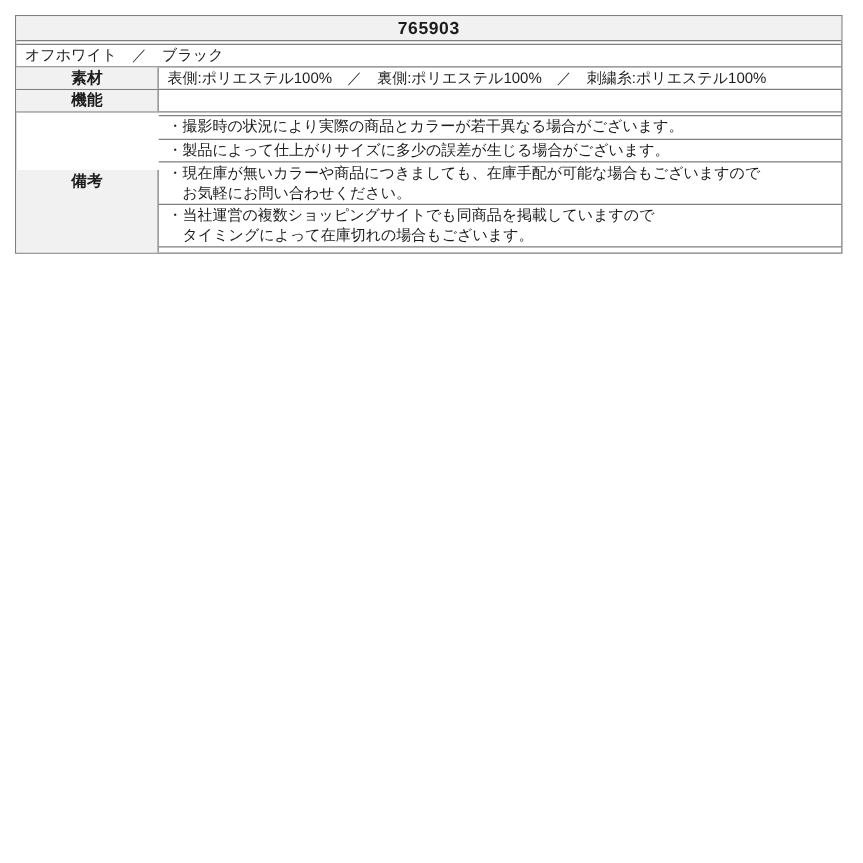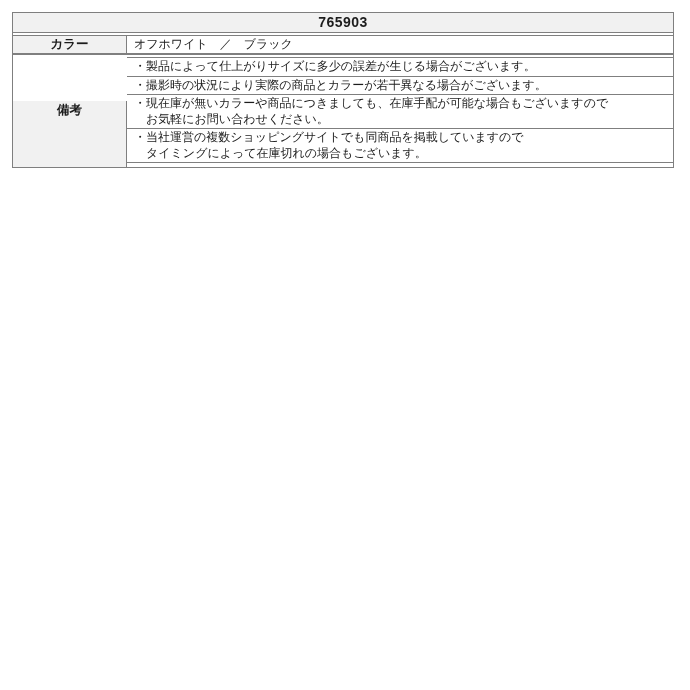"カラー" div.label-cell { html: <div>カラー</div> -> none }
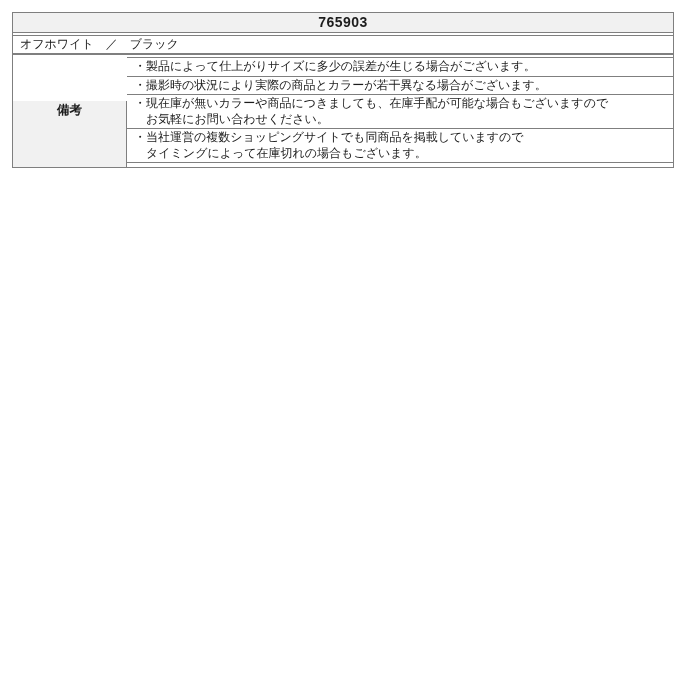"素材" div.row { html: none -> <div> <div>素材</div> <div>表側:ポリエステル100% ／ 裏側:ポリエステル100% ／ 刺繍糸:ポリエステル100%</div> </div> }
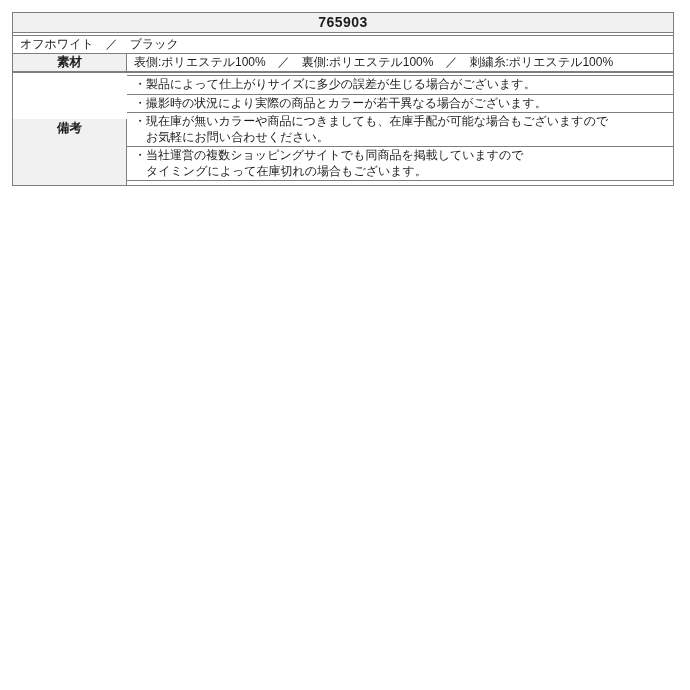"機能" div.label-cell { html: none -> <div>機能</div> }
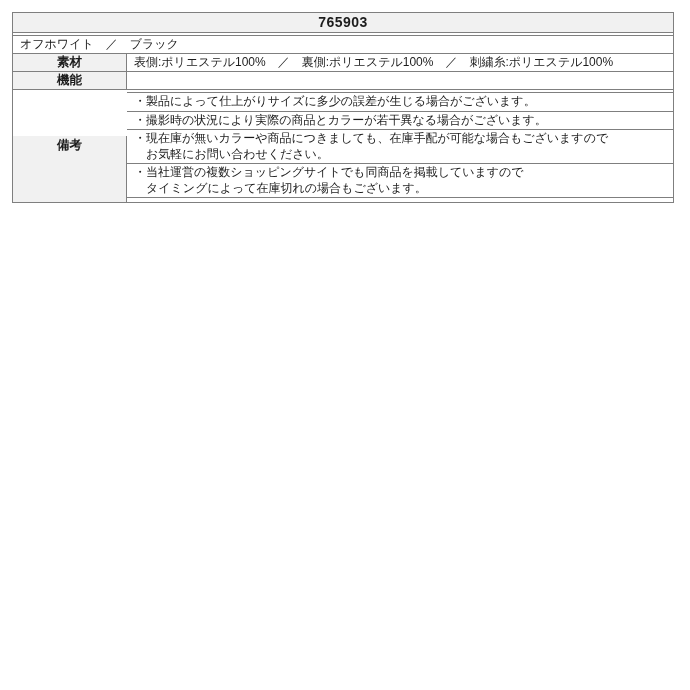"・製品によって仕上がりサイズに多少の誤差が生じる場合がございます。" div.note-item { order: before "・撮影時の状況により実際の商品とカラーが若干異なる場合がございます。" -> after "・撮影時の状況により実際の商品とカラーが若干異なる場合がございます。" }
